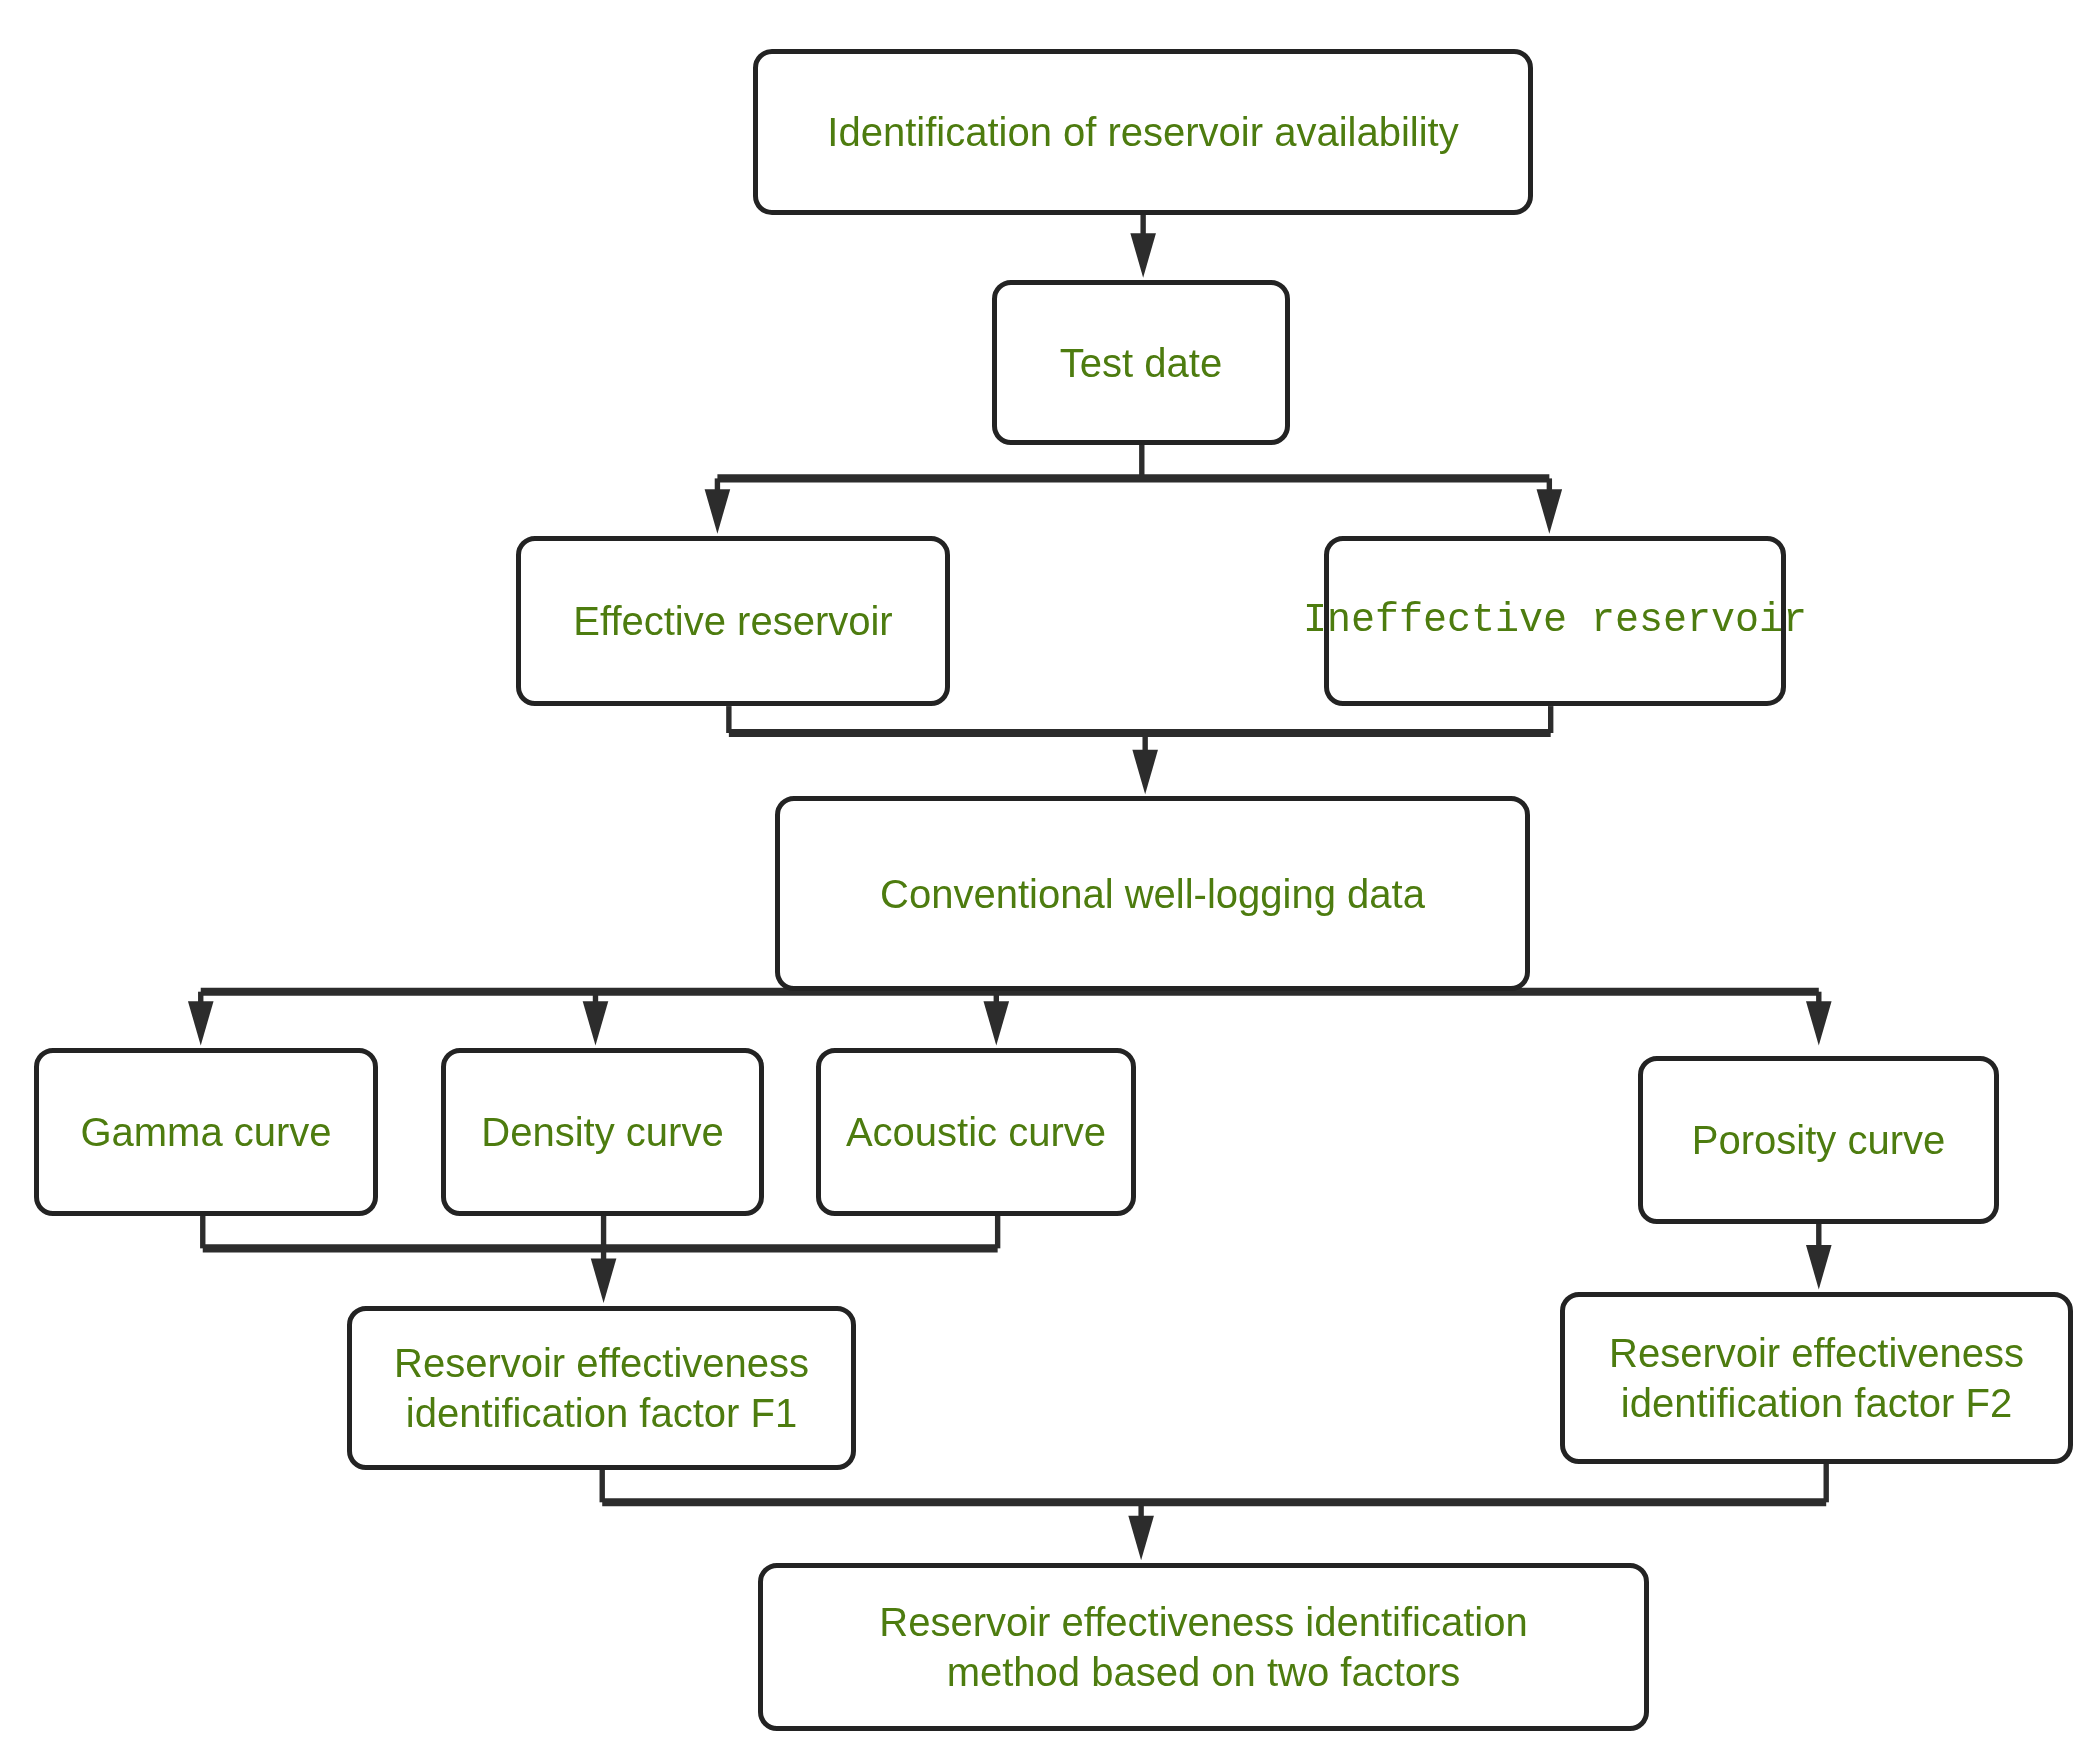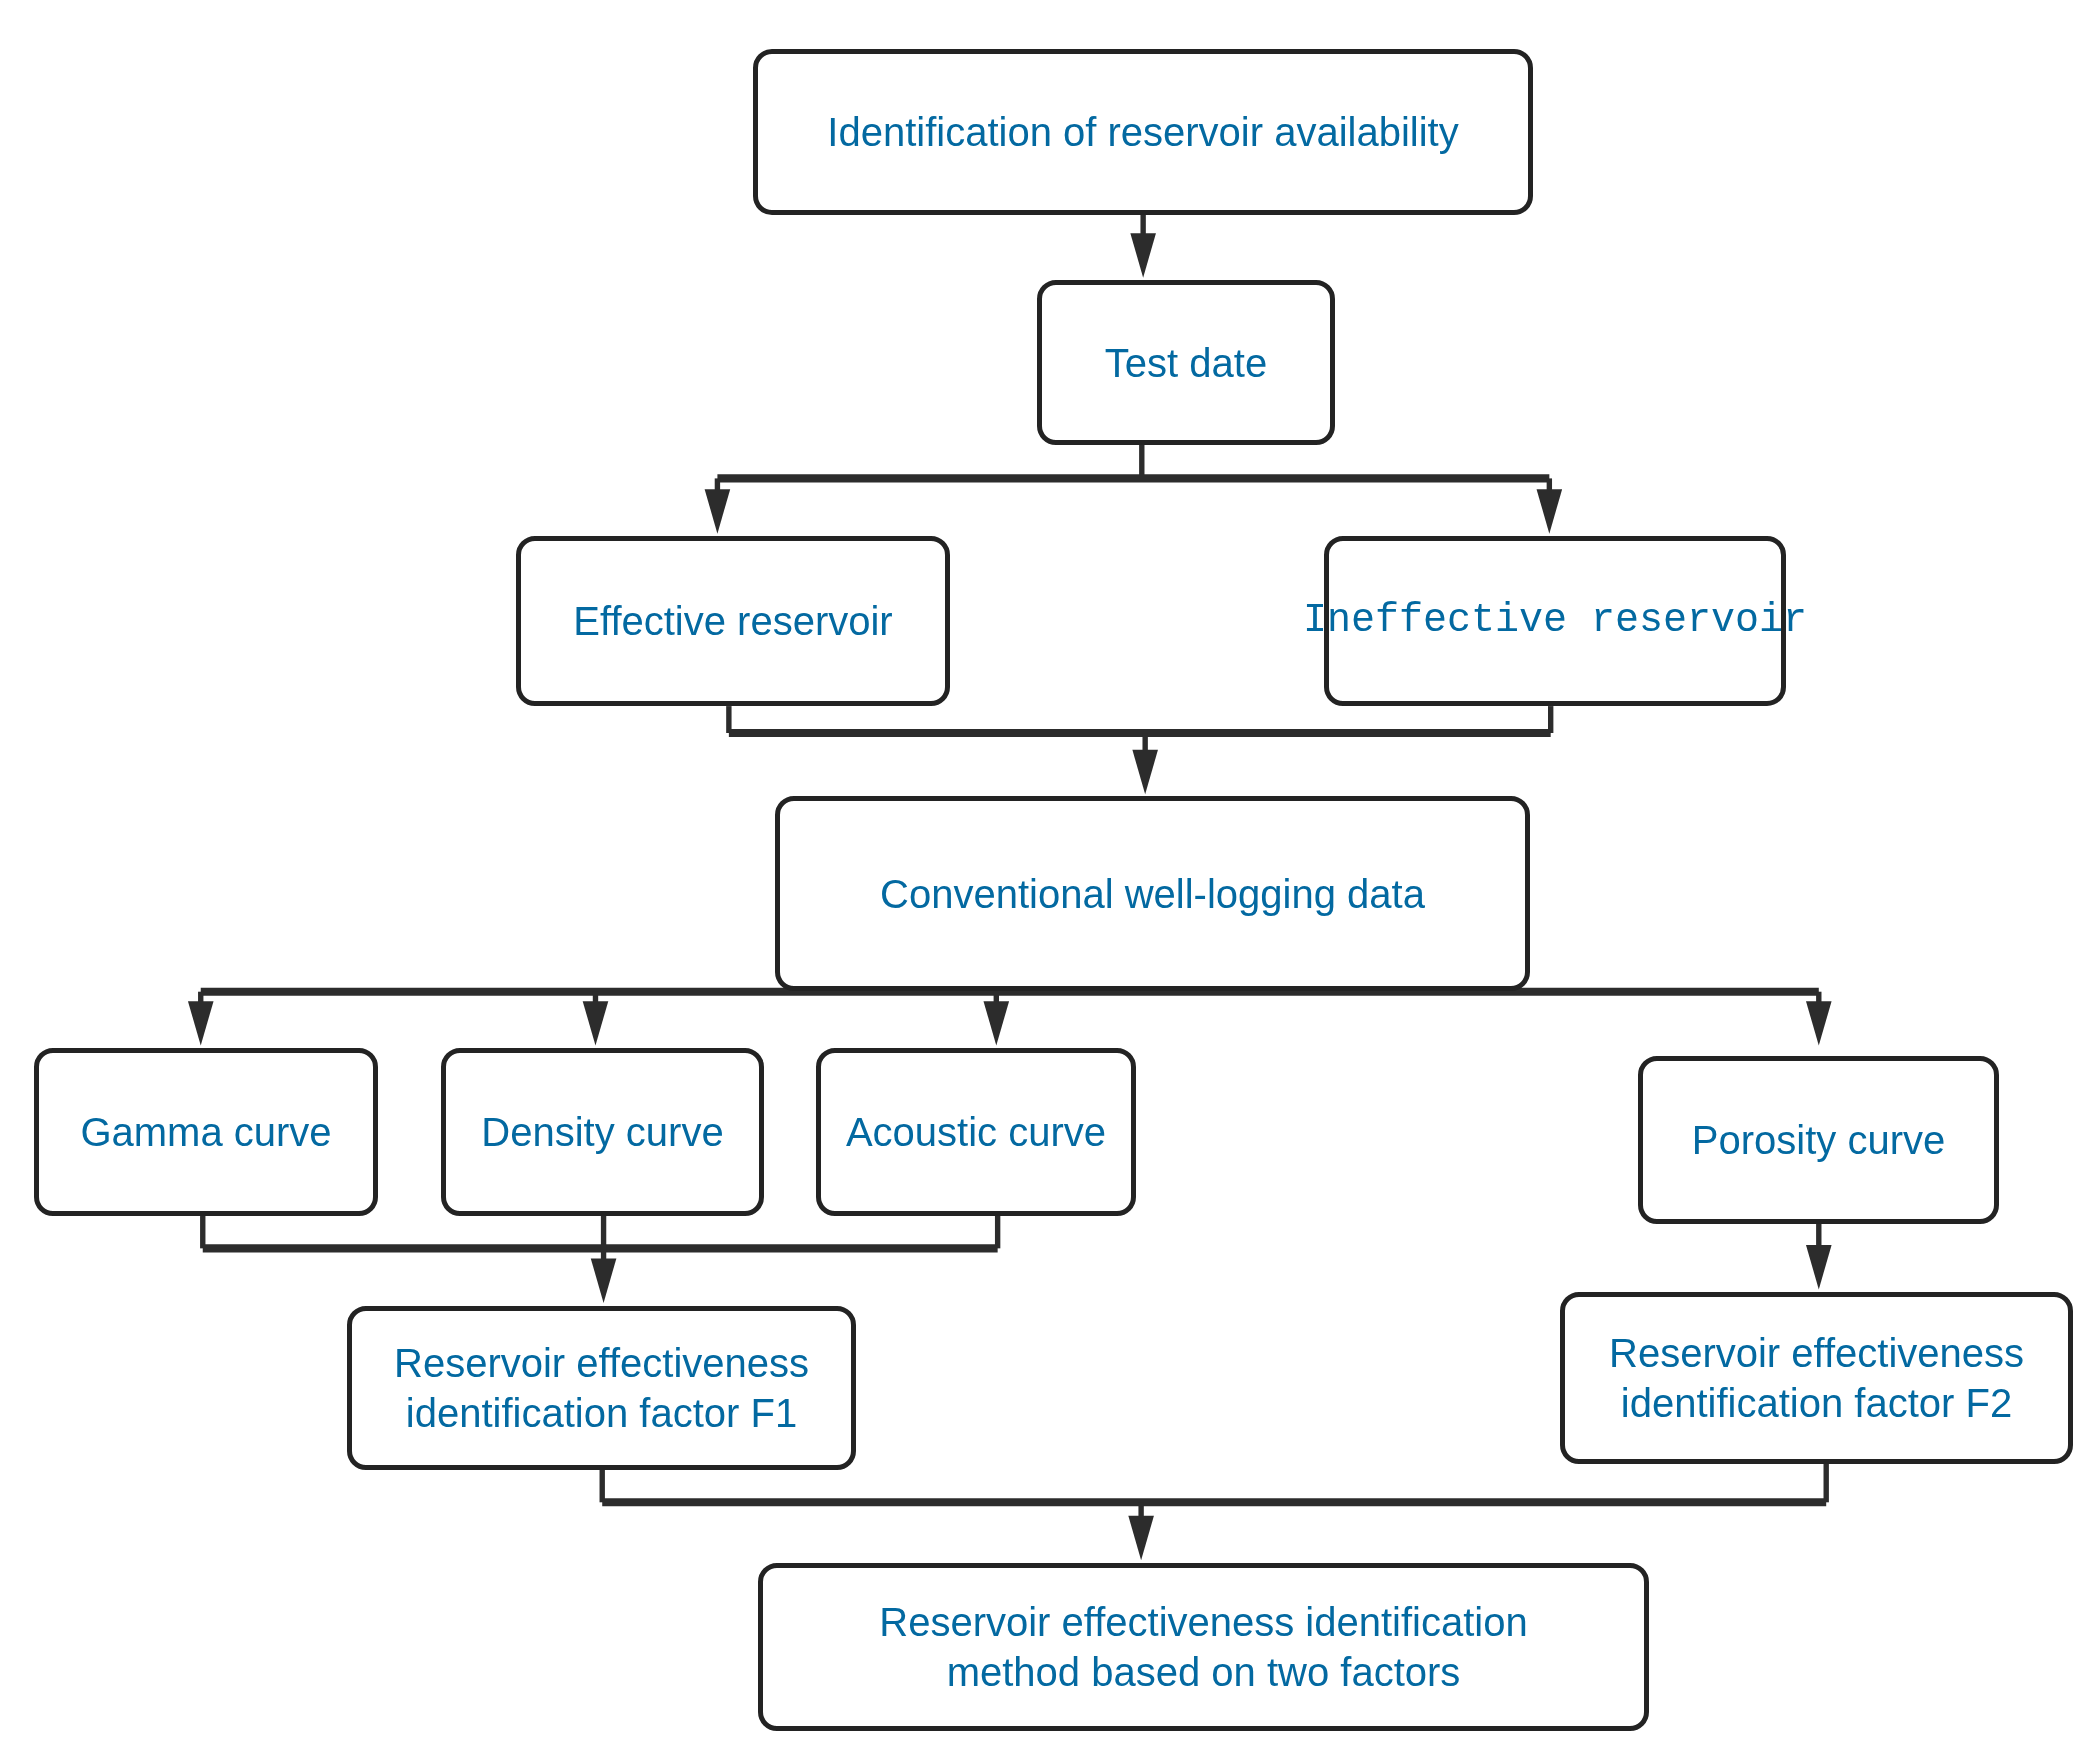"Identification of reservoir availability" .node { color: #0369a1 -> #4d7c0f }
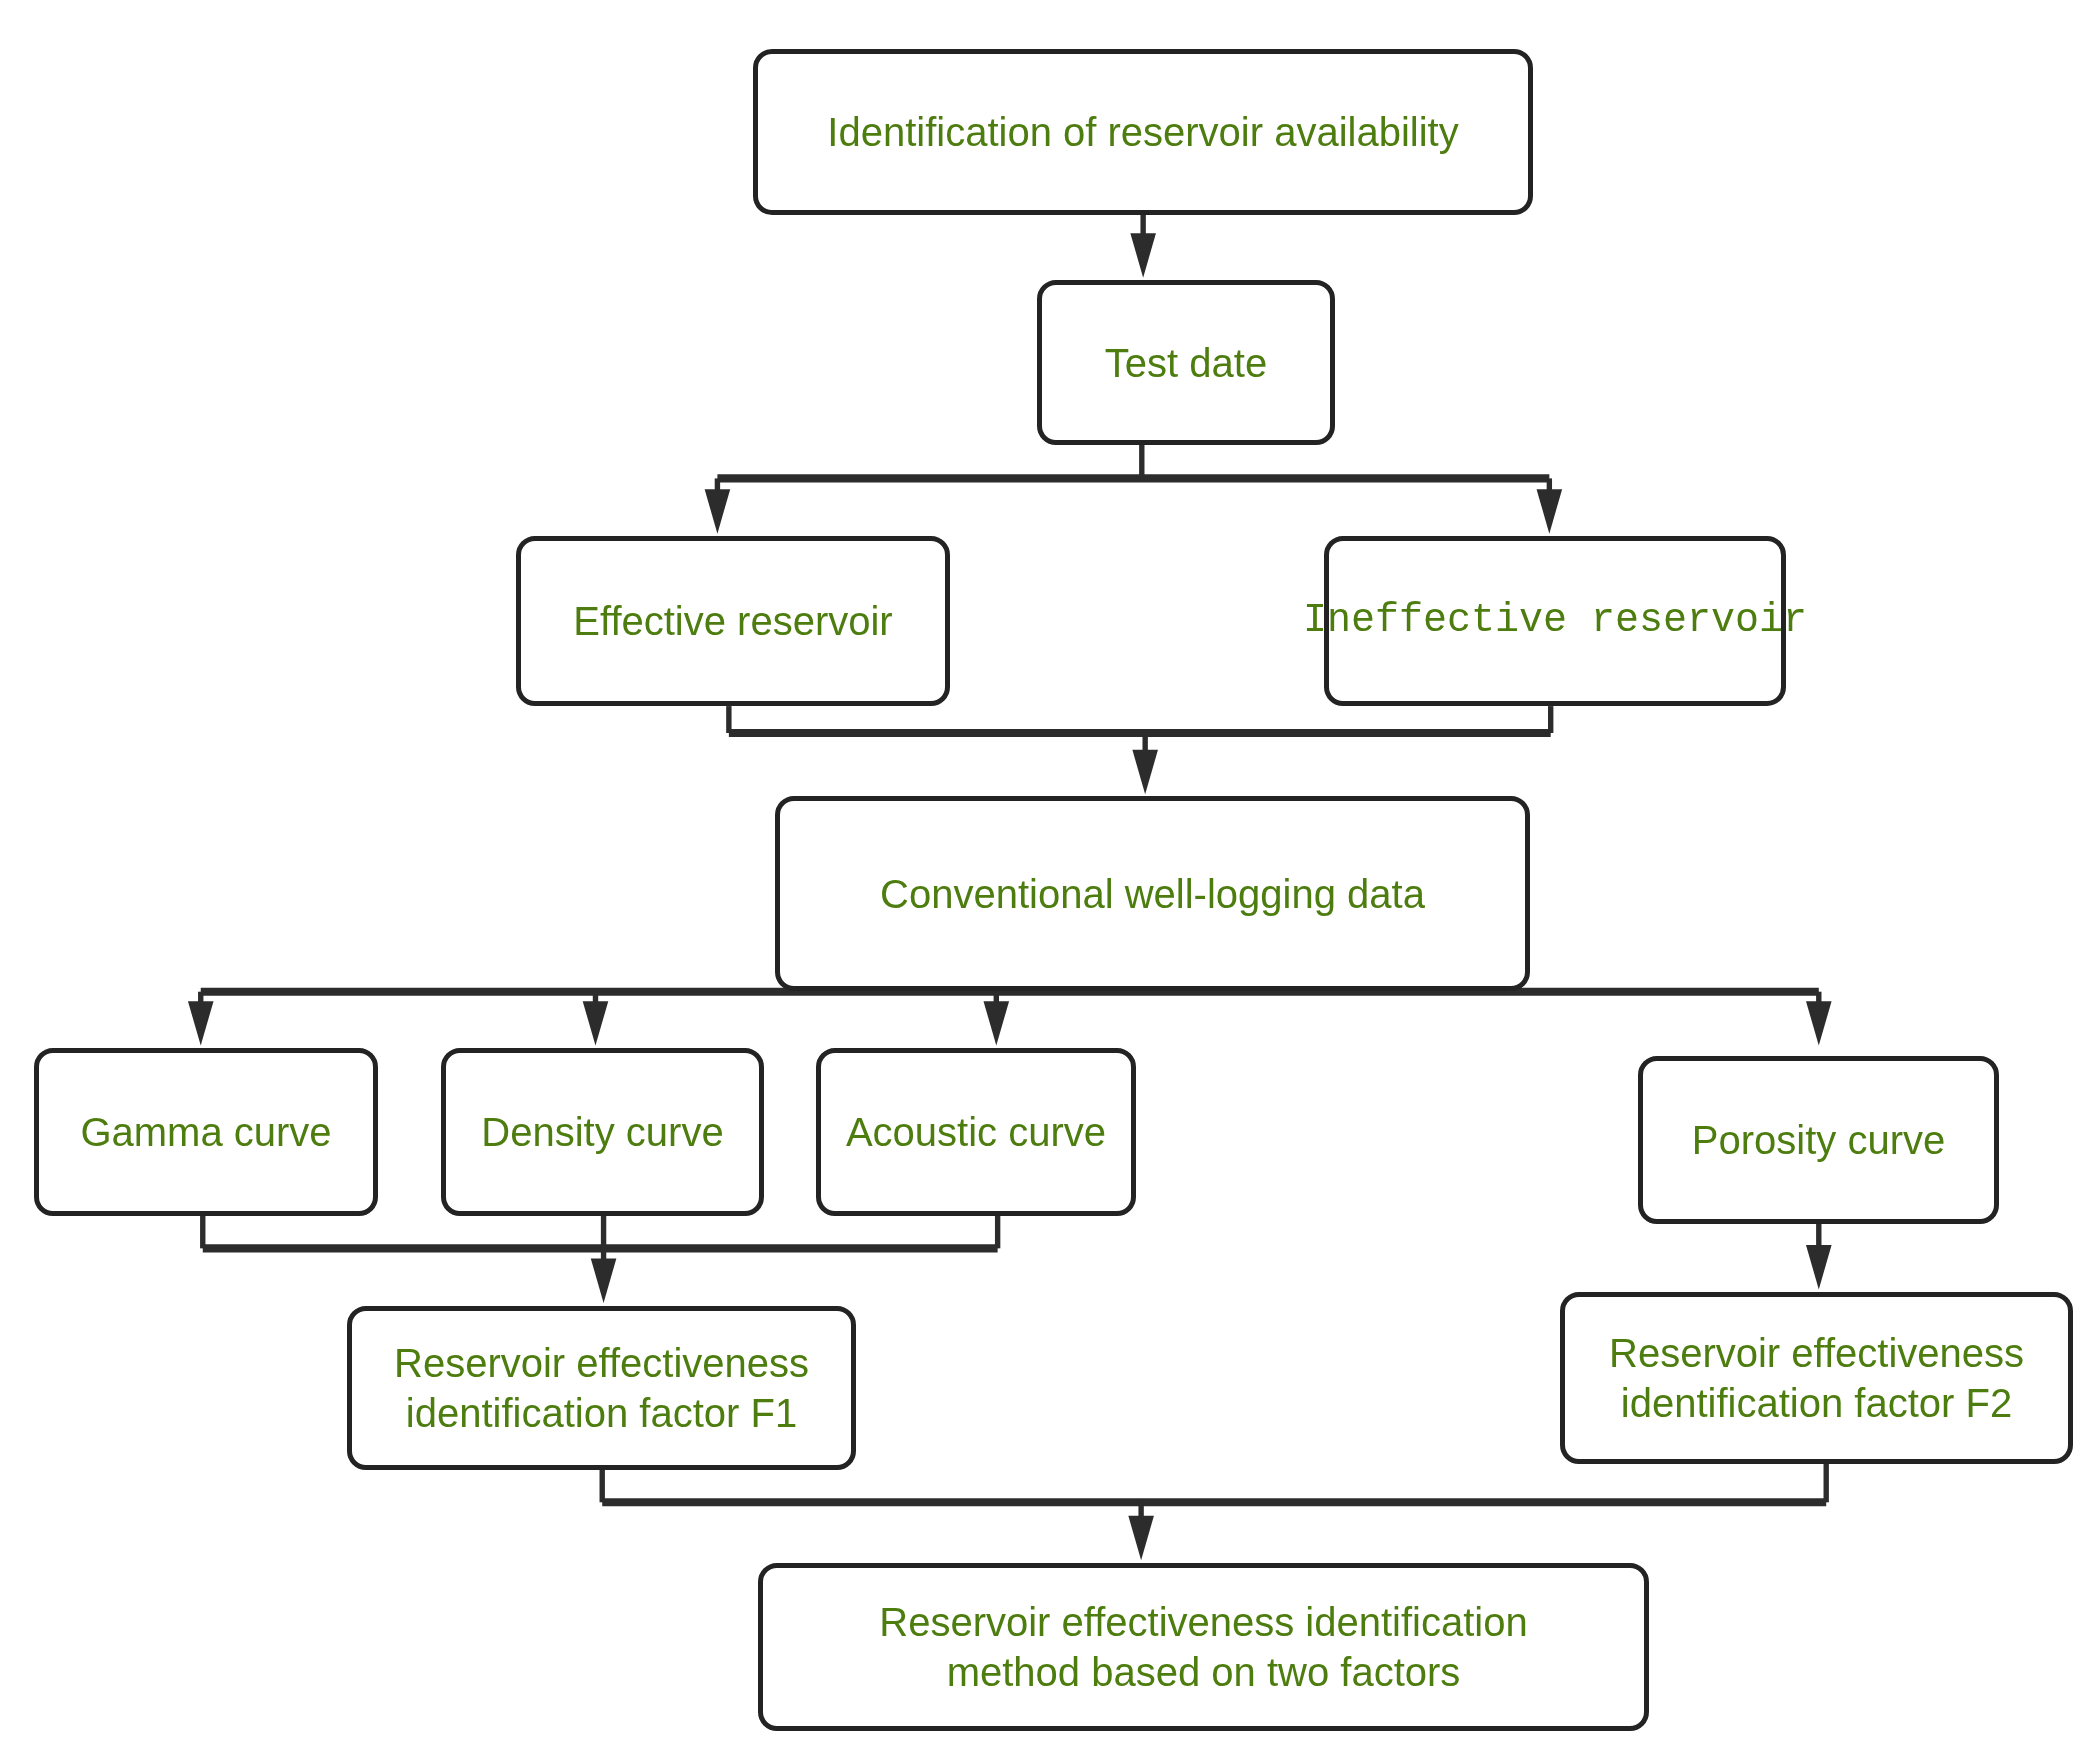"Test date" #n-test-date { margin-left: 45px -> none }
